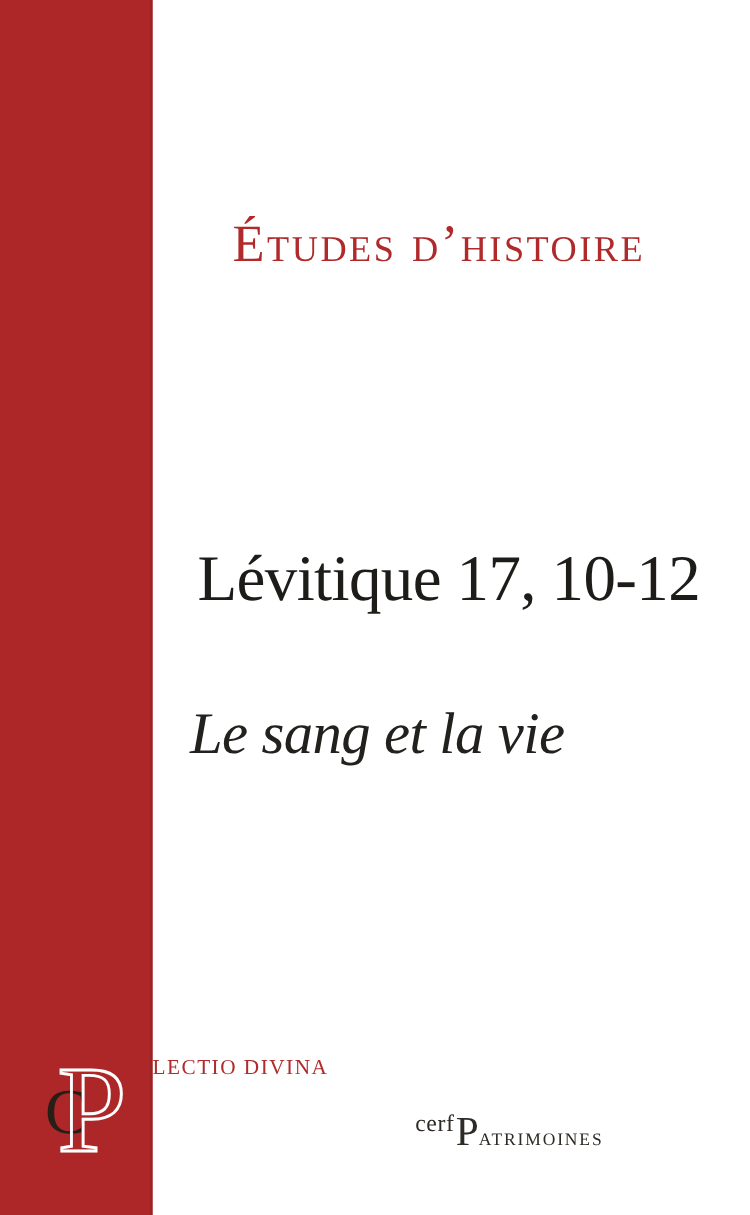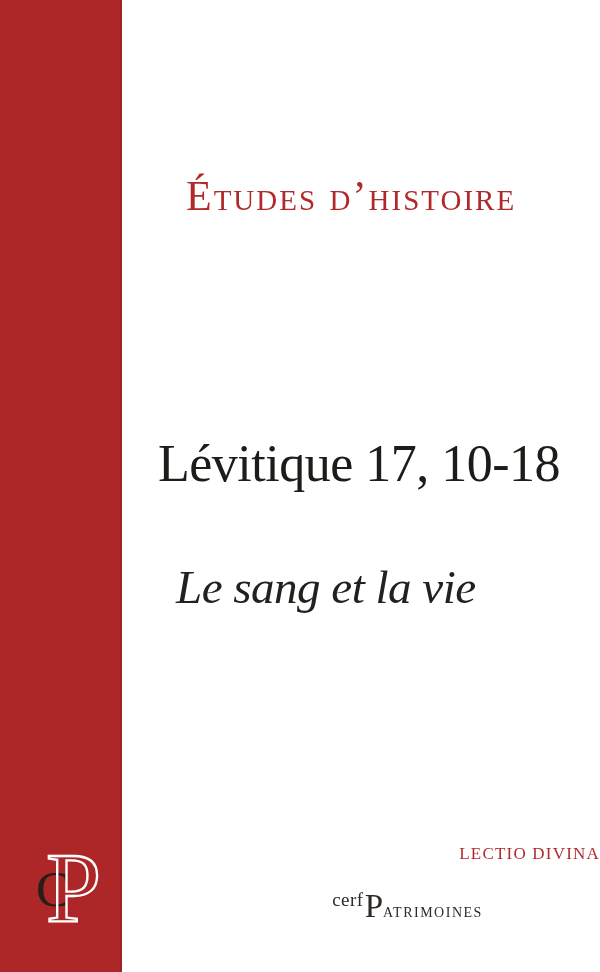"Lévitique 17, 10-18" h1.title { text: 10-18 -> 10-12 }
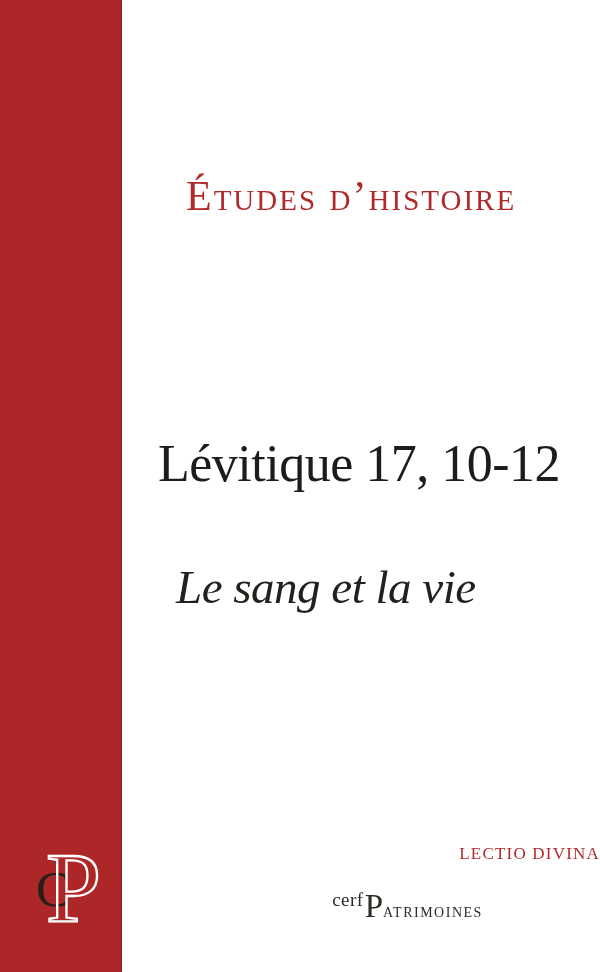"Le sang et la vie" .subtitle { left: 176px -> 152px }
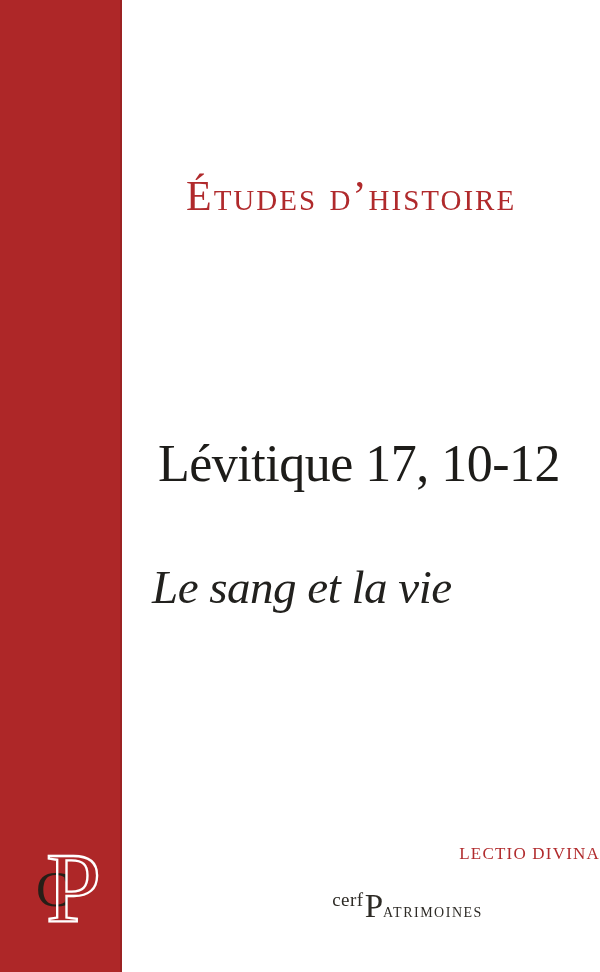"LECTIO DIVINA" .collection { text-align: right -> left }
